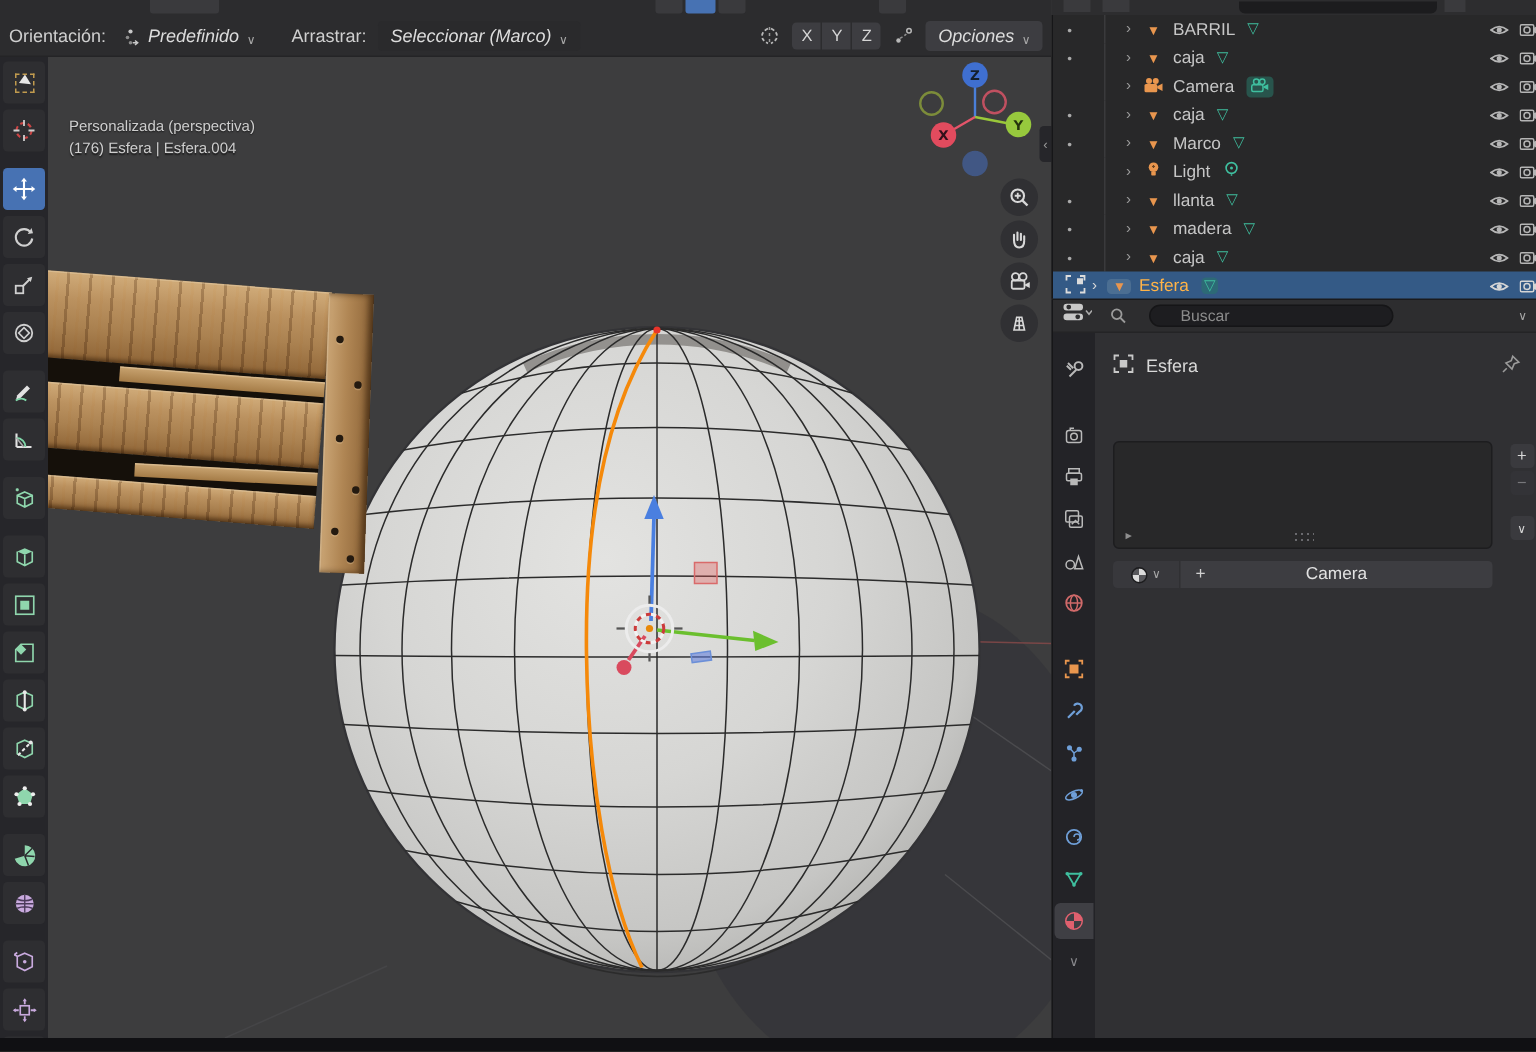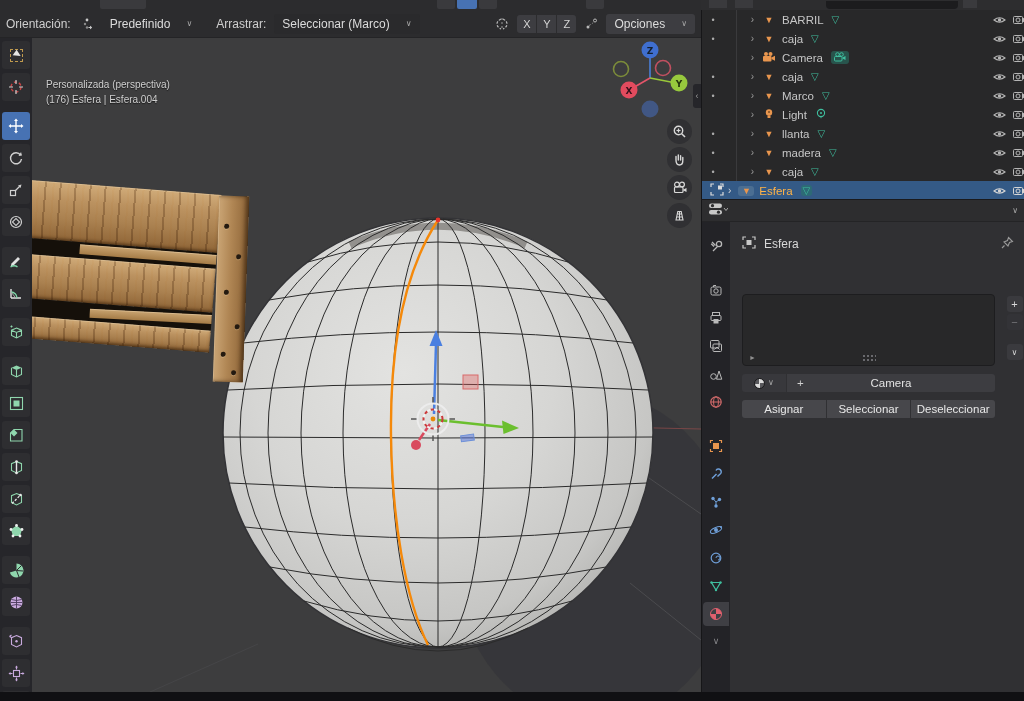"Predefinido" .chip { align-items: center -> flex-end; font-style: none -> italic; gap: 16px -> 5px }
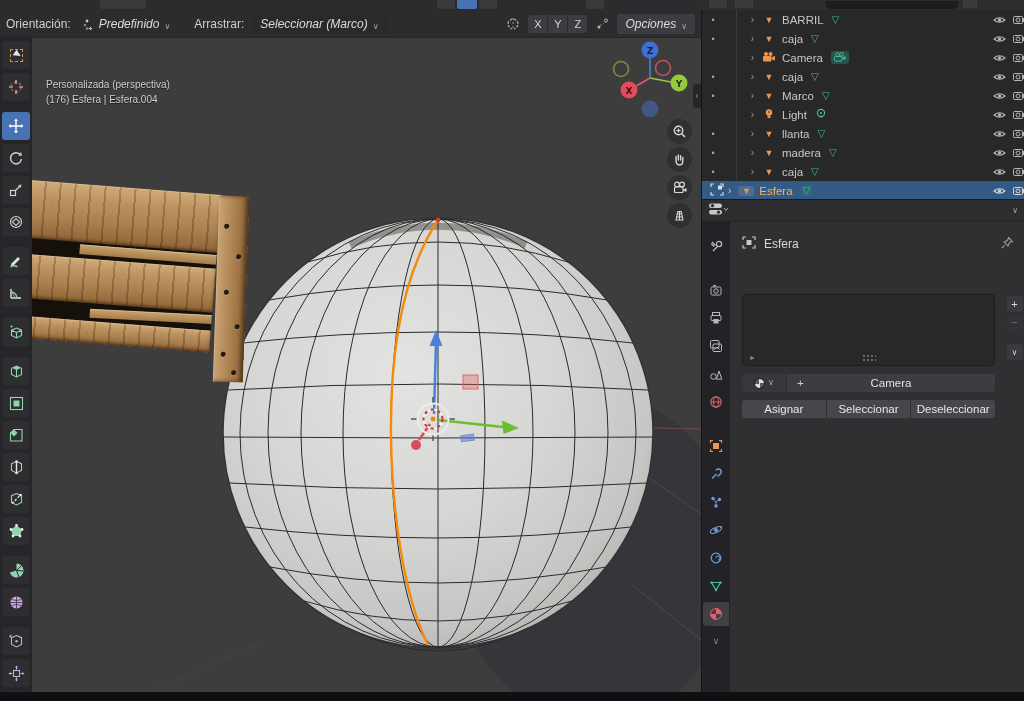"Buscar" span.search-wrap { html: none -> <span> <svg> <circle></circle> <line></line> </svg> <input> </span> }
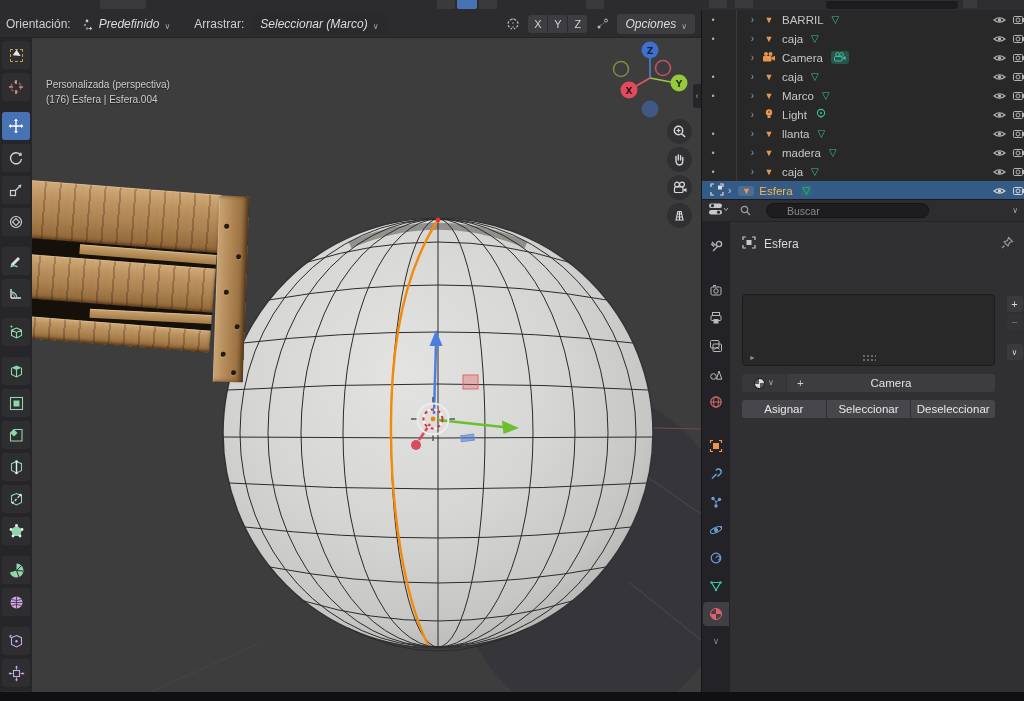"Asignar" div { html: <div> <span>Asignar</span> <span>Seleccionar</span> <span>Deseleccionar</span> </div> -> none }
